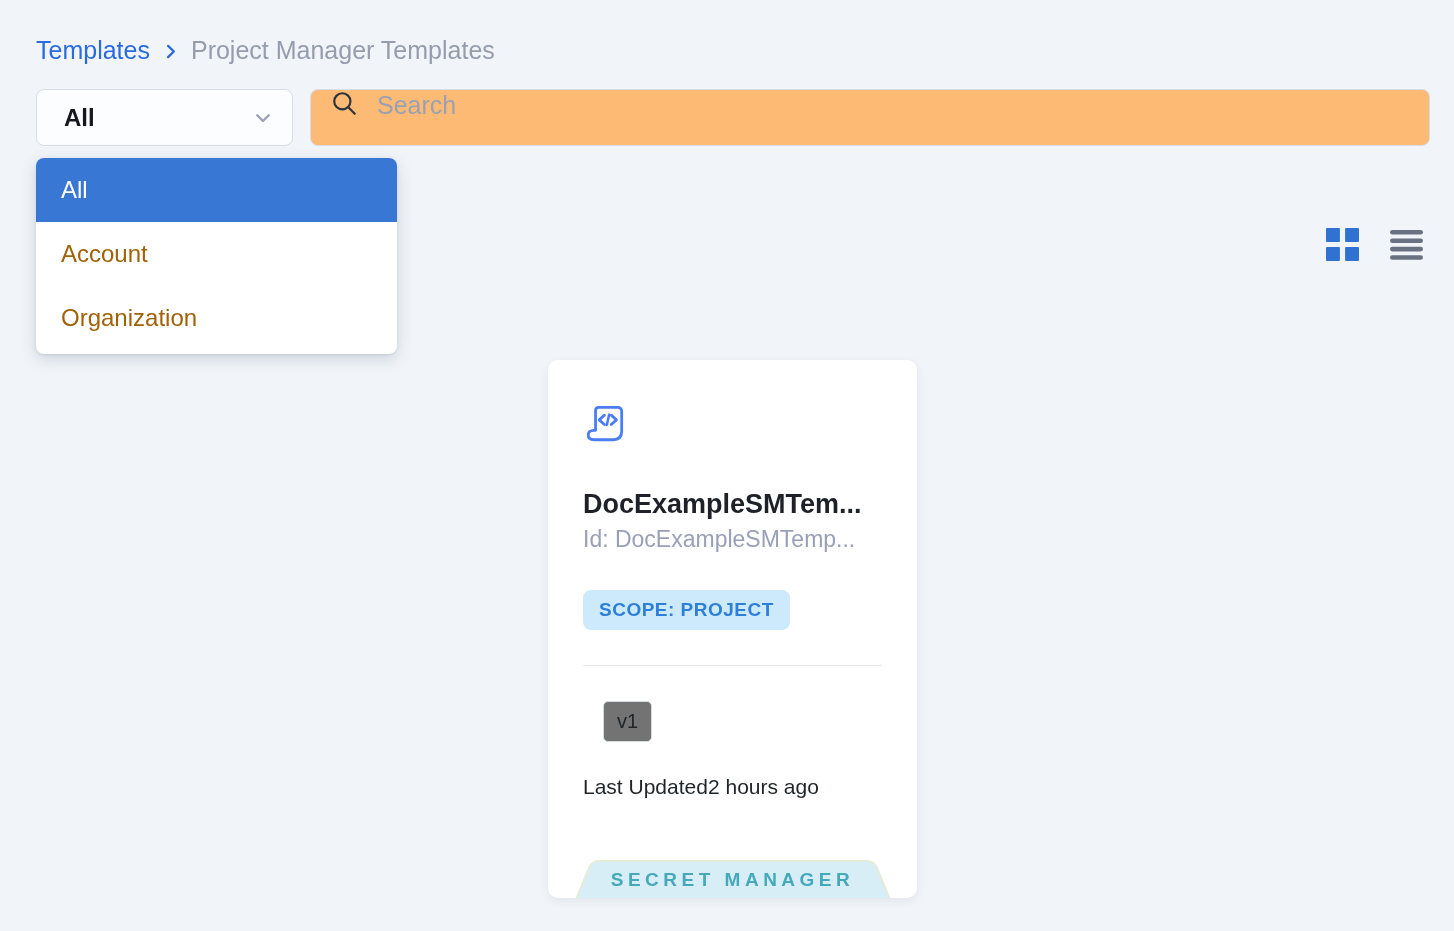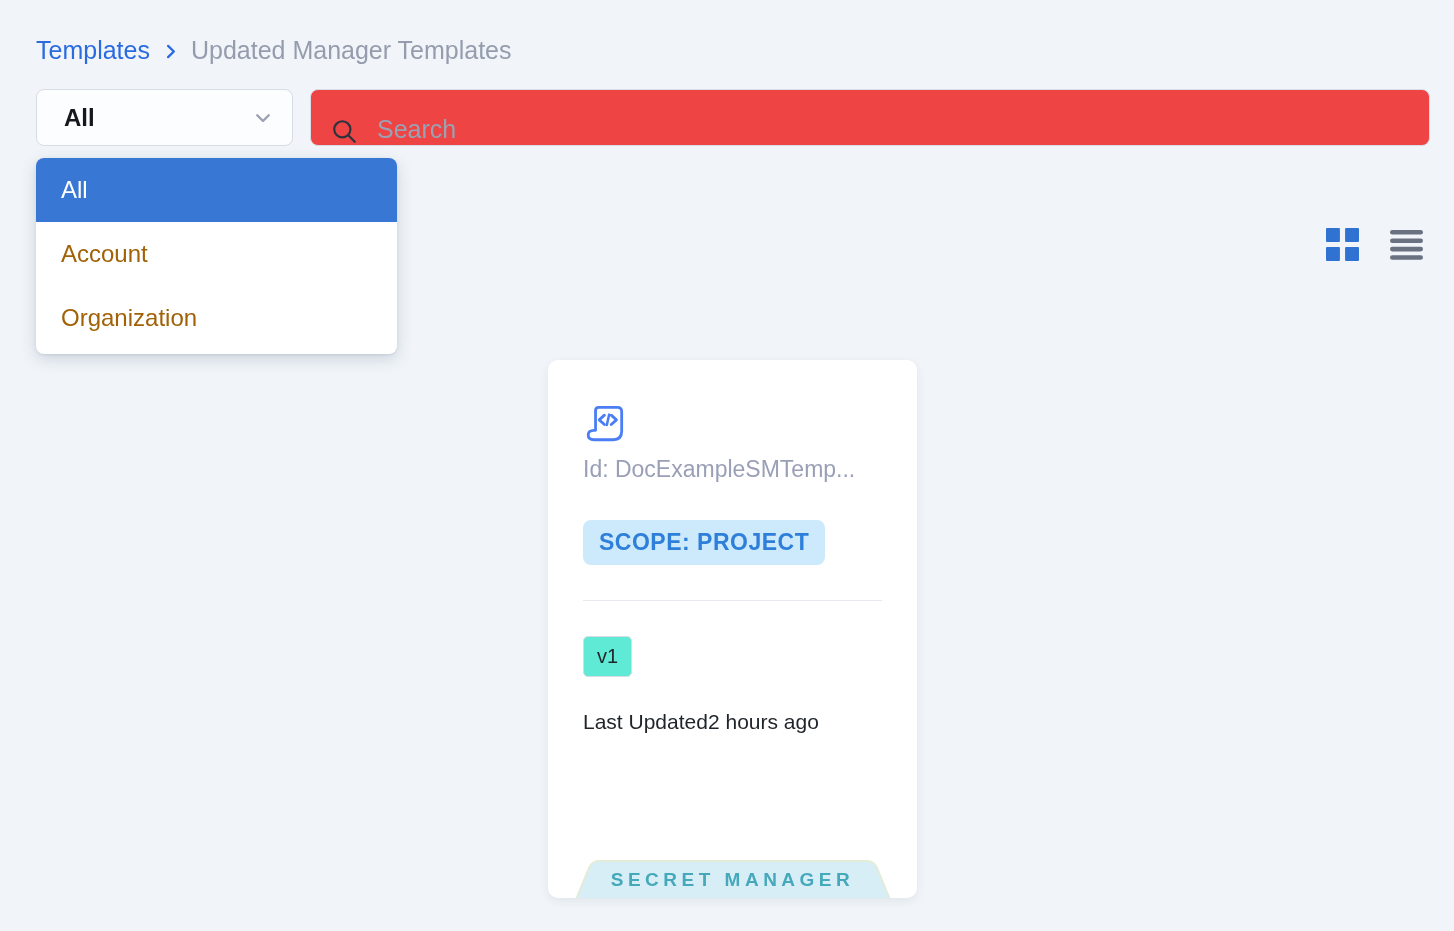"Updated Manager Templates" span.current { text: Updated -> Project }
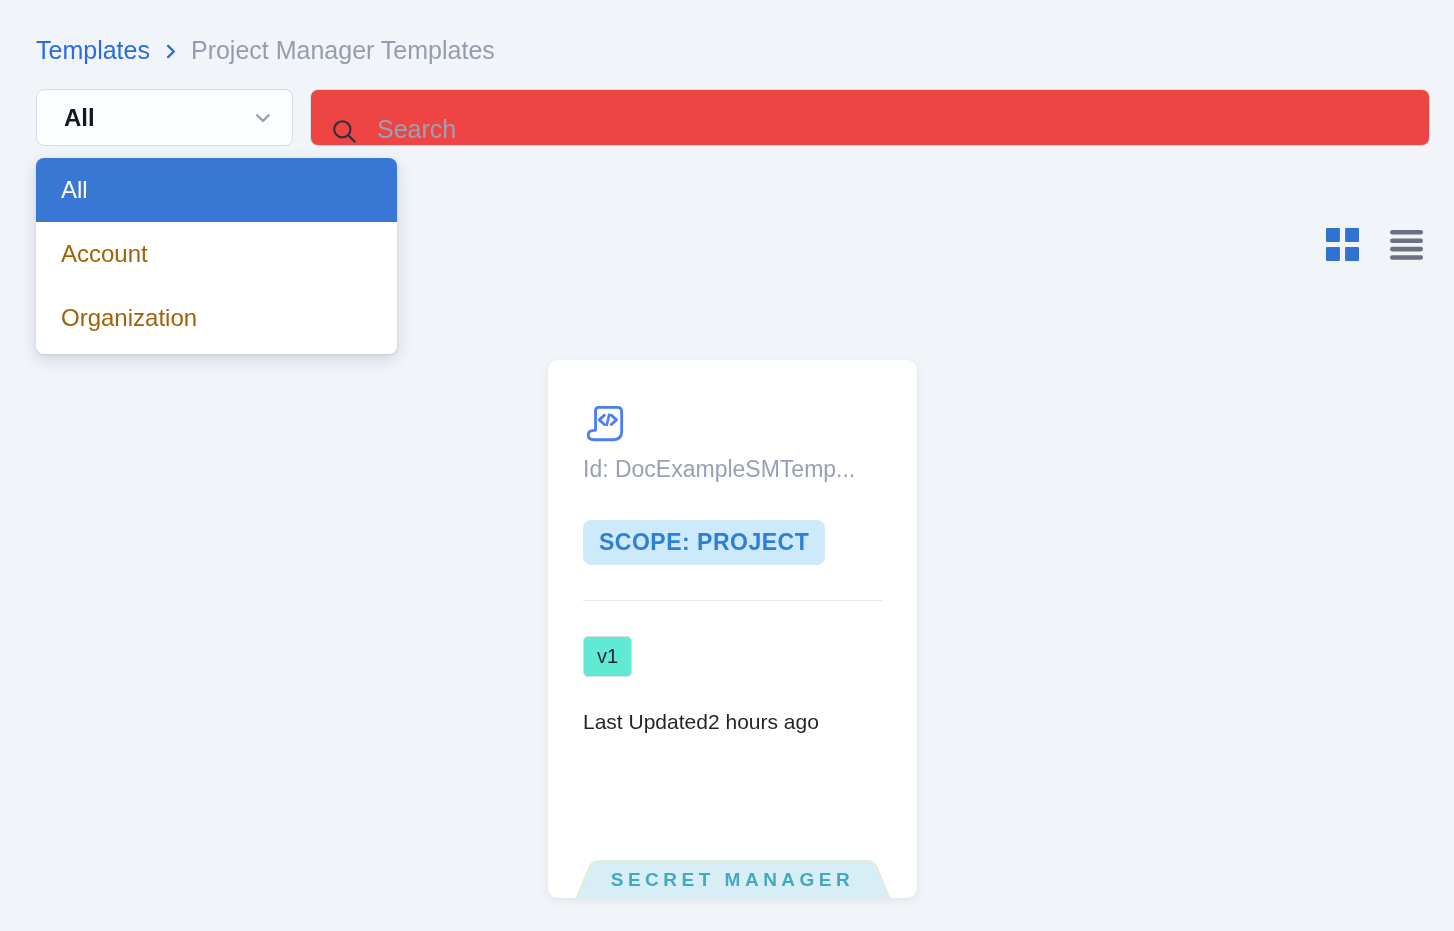"Search" .searchbar { align-items: flex-end -> flex-start; background: #ef4444 -> #fdba74 }
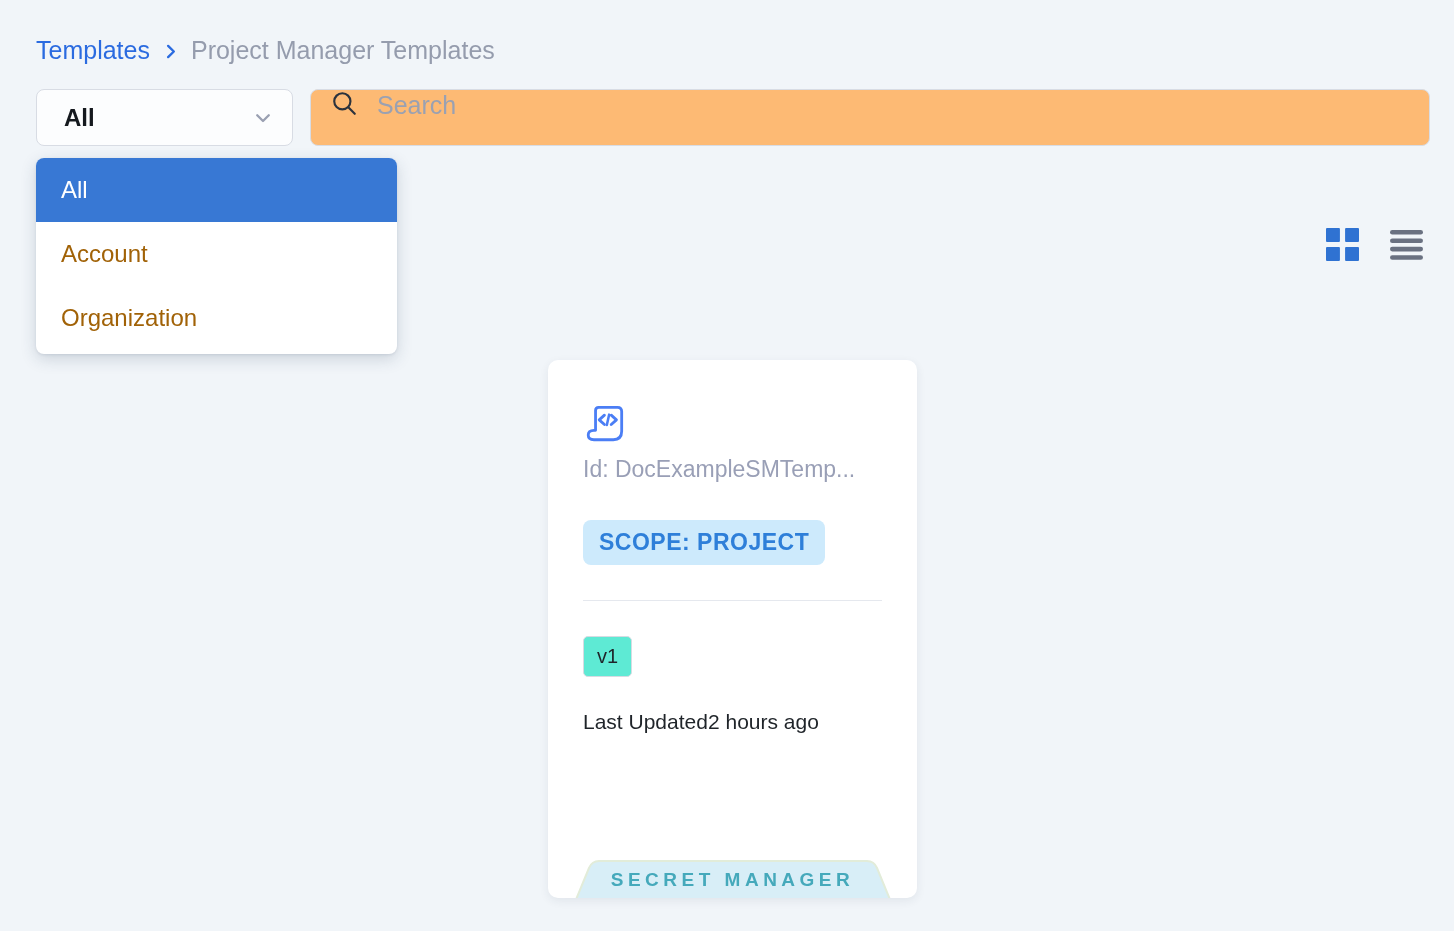"DocExampleSMTem..." div.title { html: none -> <div>DocExampleSMTem...</div> }
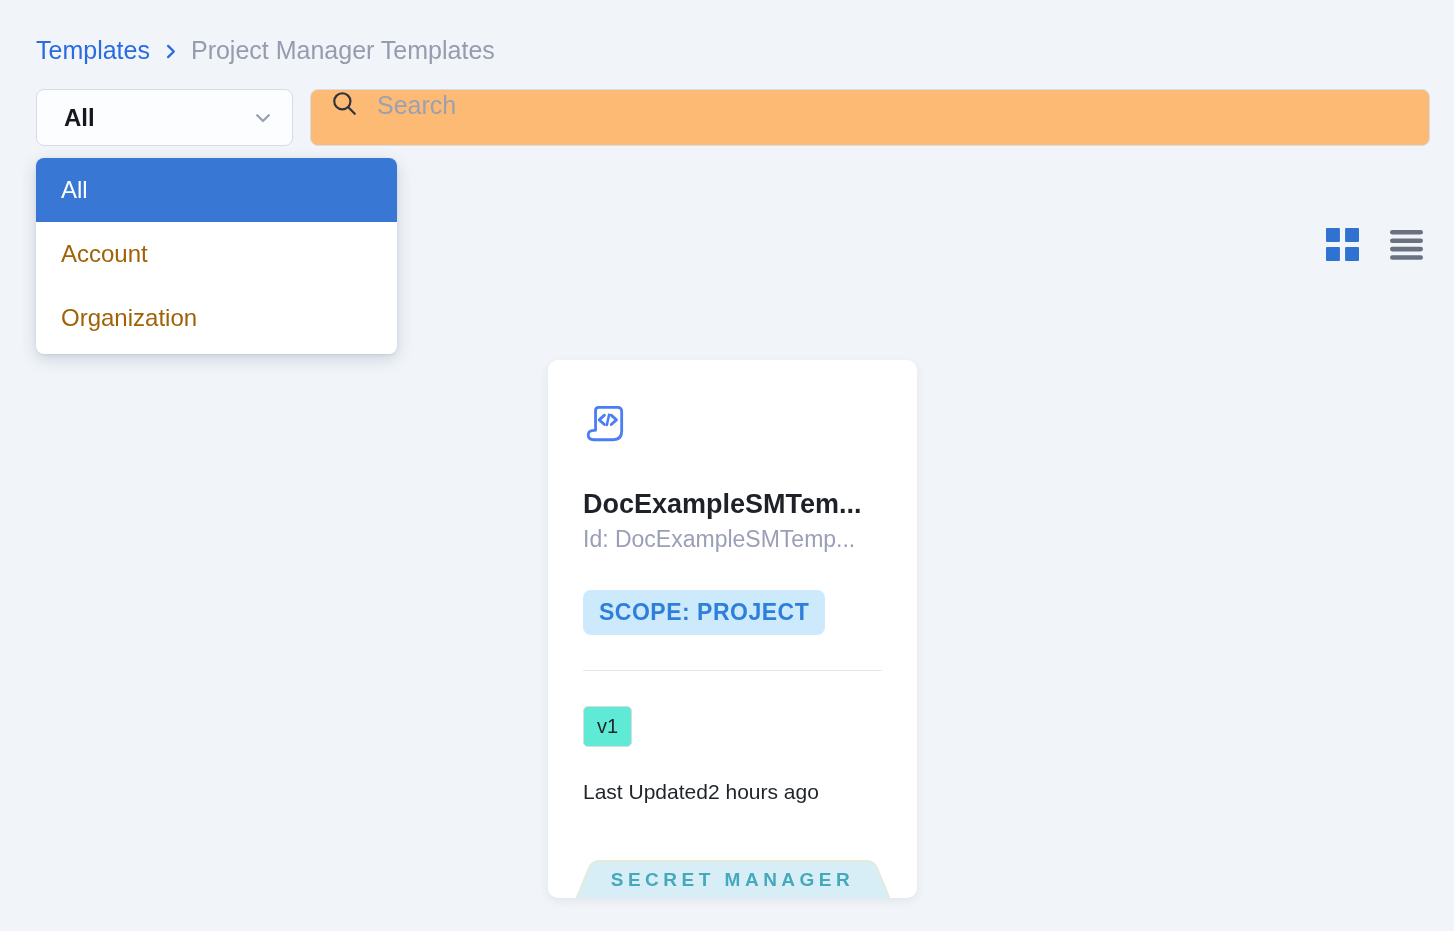"SCOPE: PROJECT" .scope-badge { font-size: 23px -> 19px }
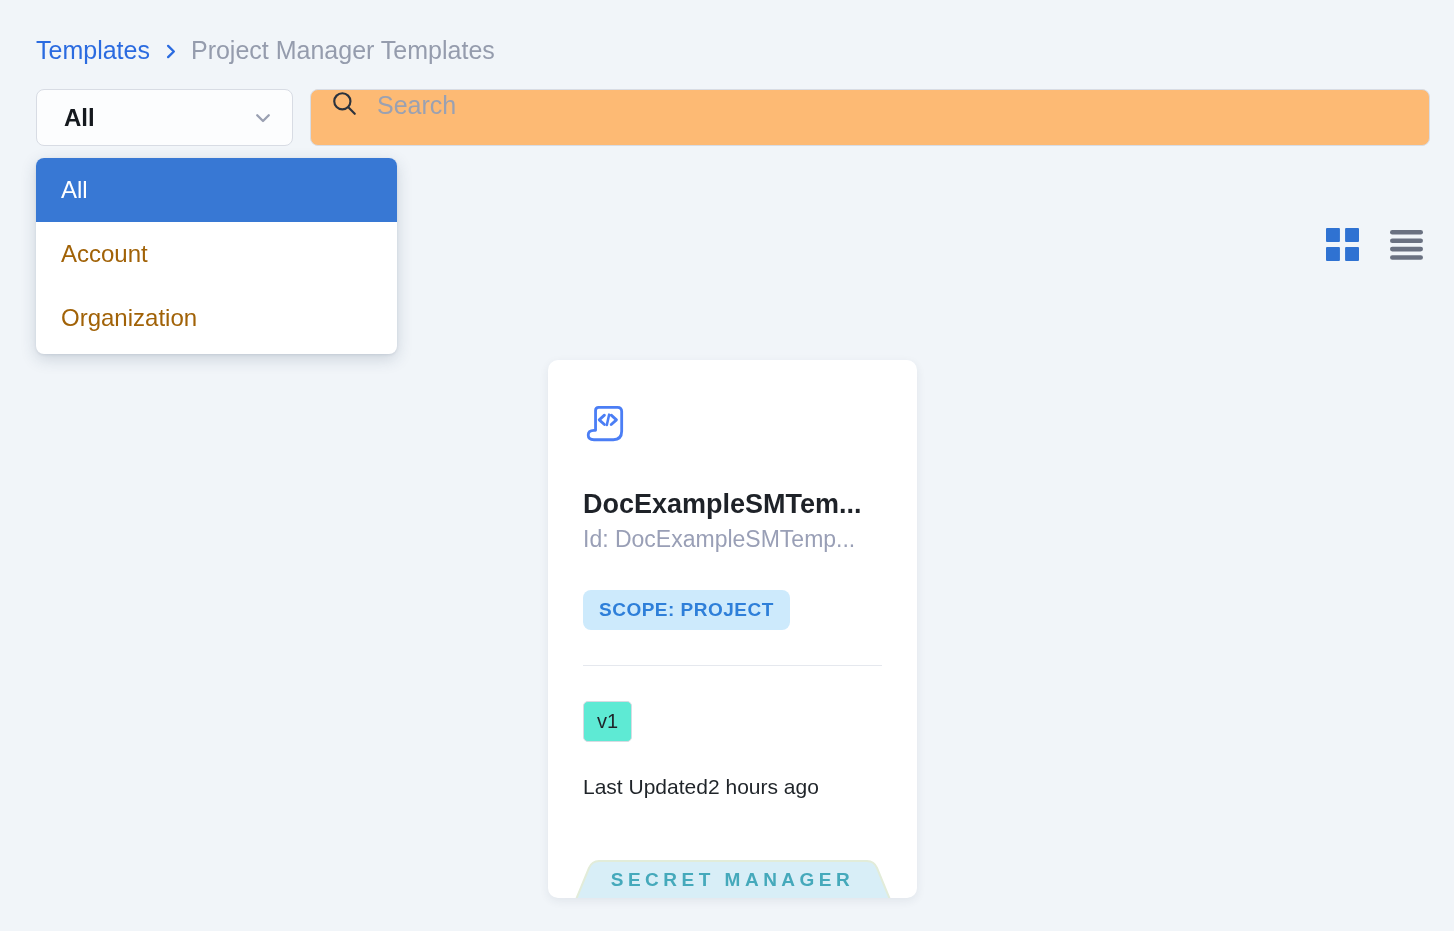"v1" .version-chip { background: #5eead4 -> #737373; margin-left: none -> 20px }
